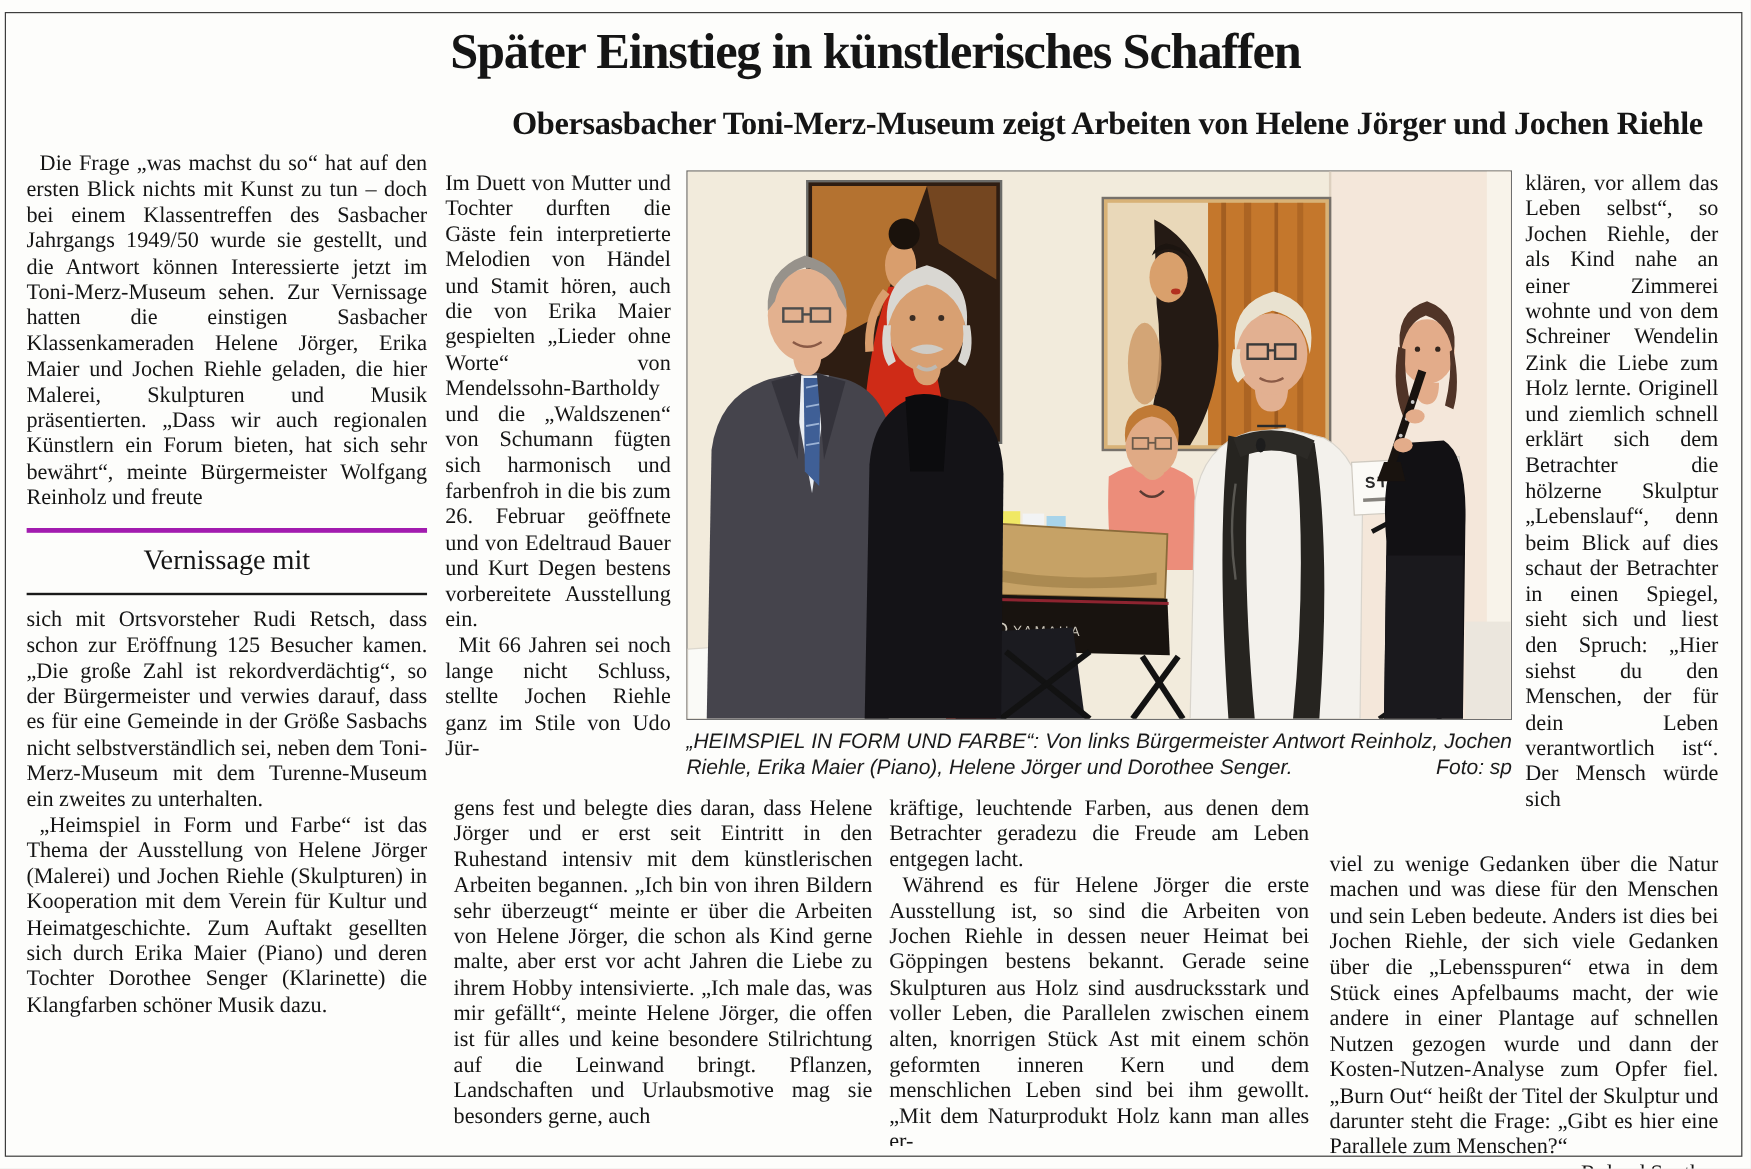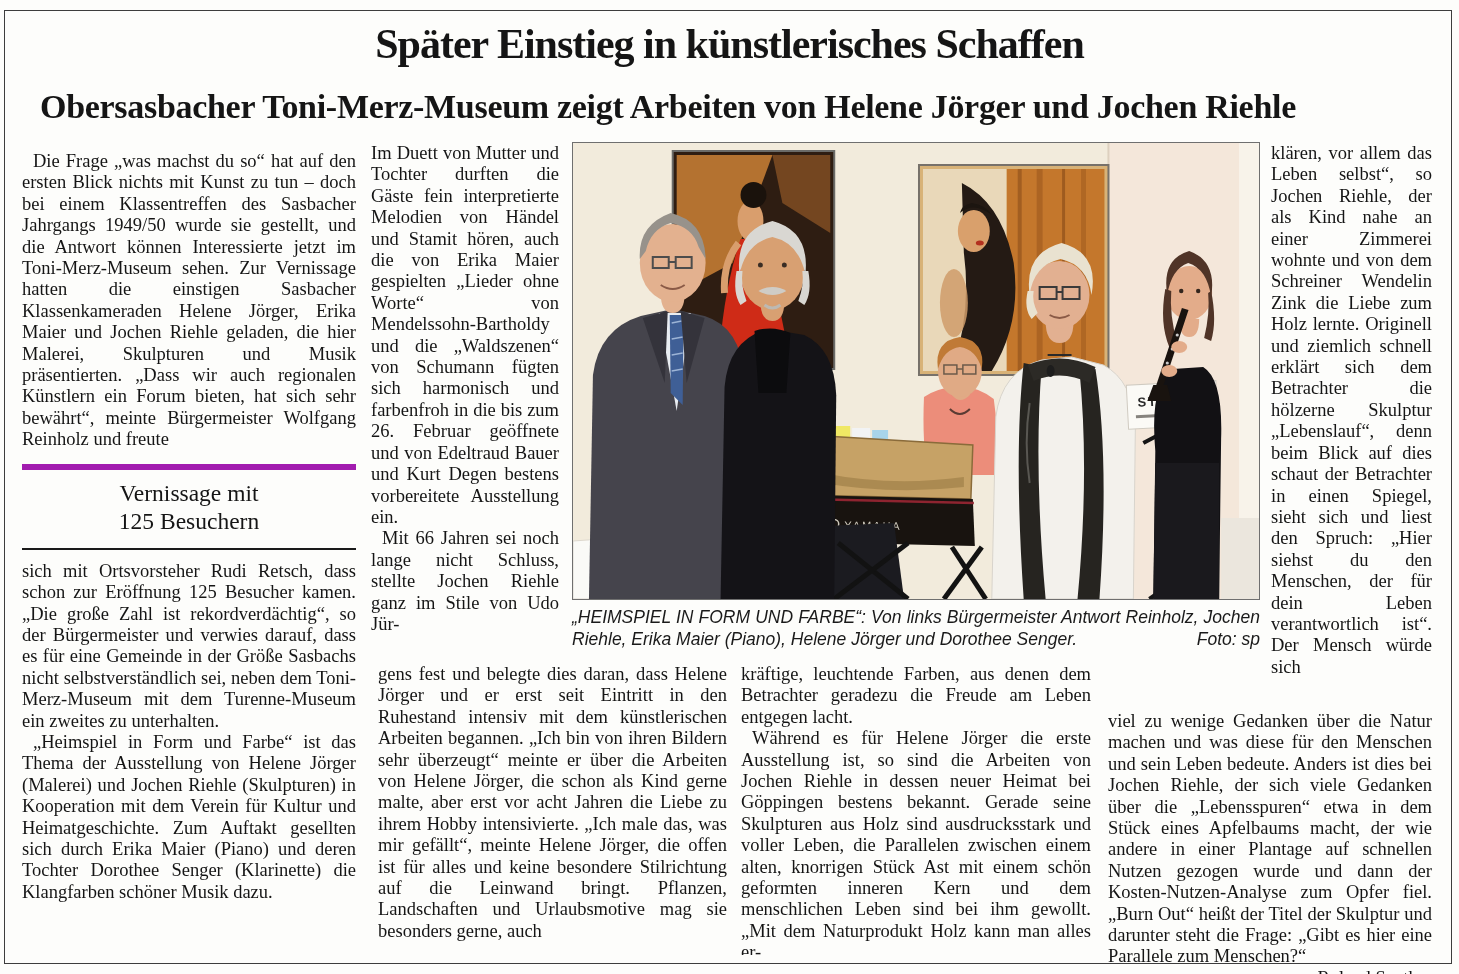"Obersasbacher Toni-Merz-Museum zeigt" .subheadline { font-size: 34px -> 27px; text-align: left -> right }
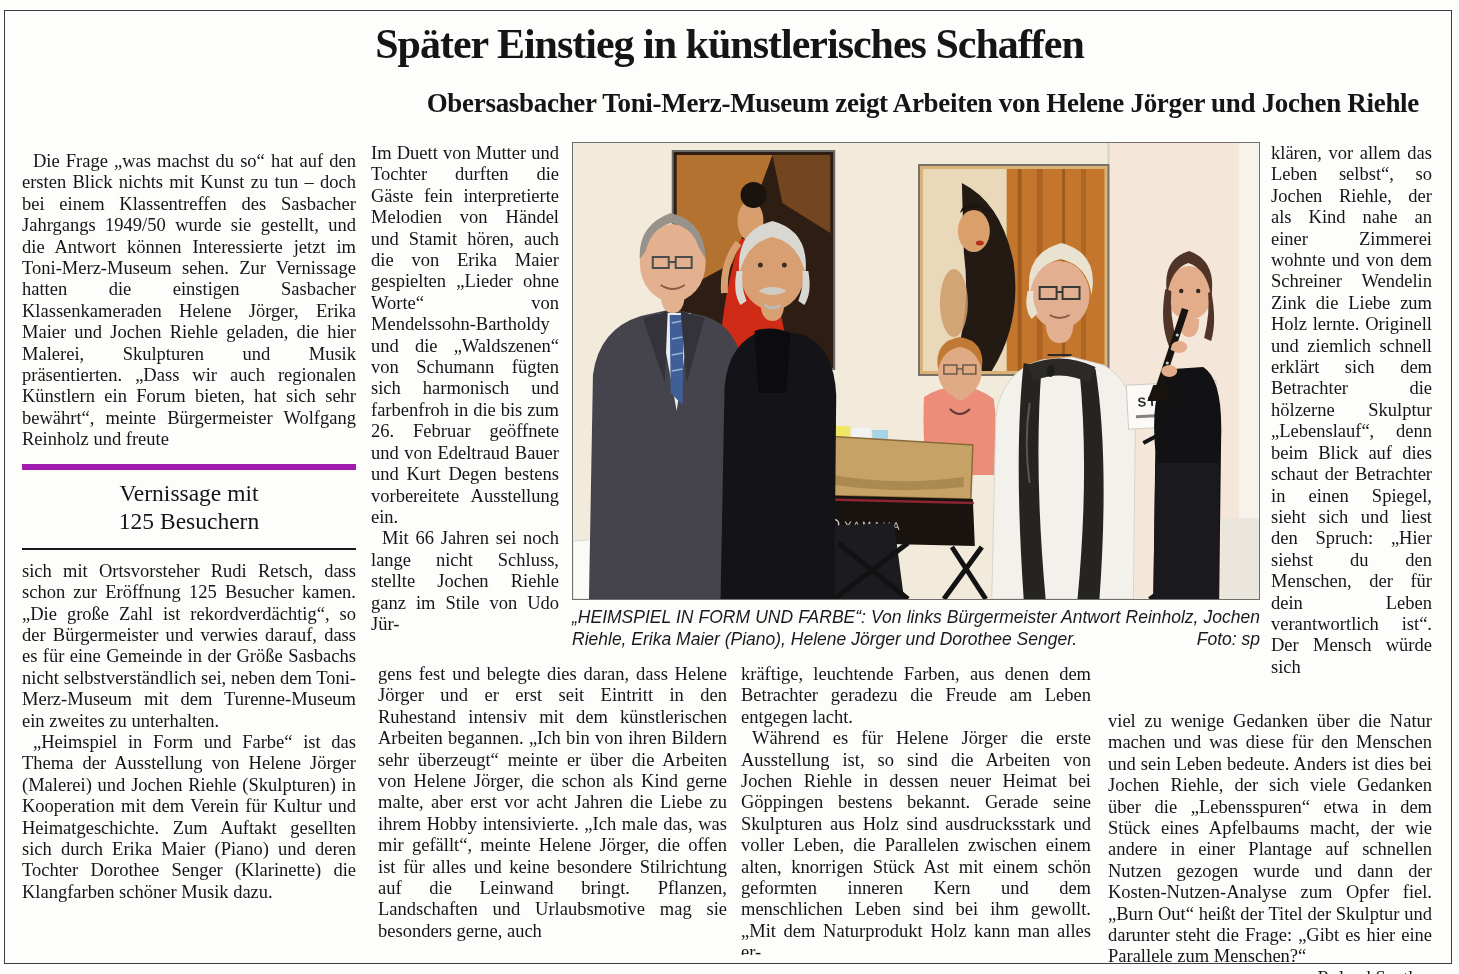"Die Frage „was machst du" #col1 { top: 151px -> 127px }
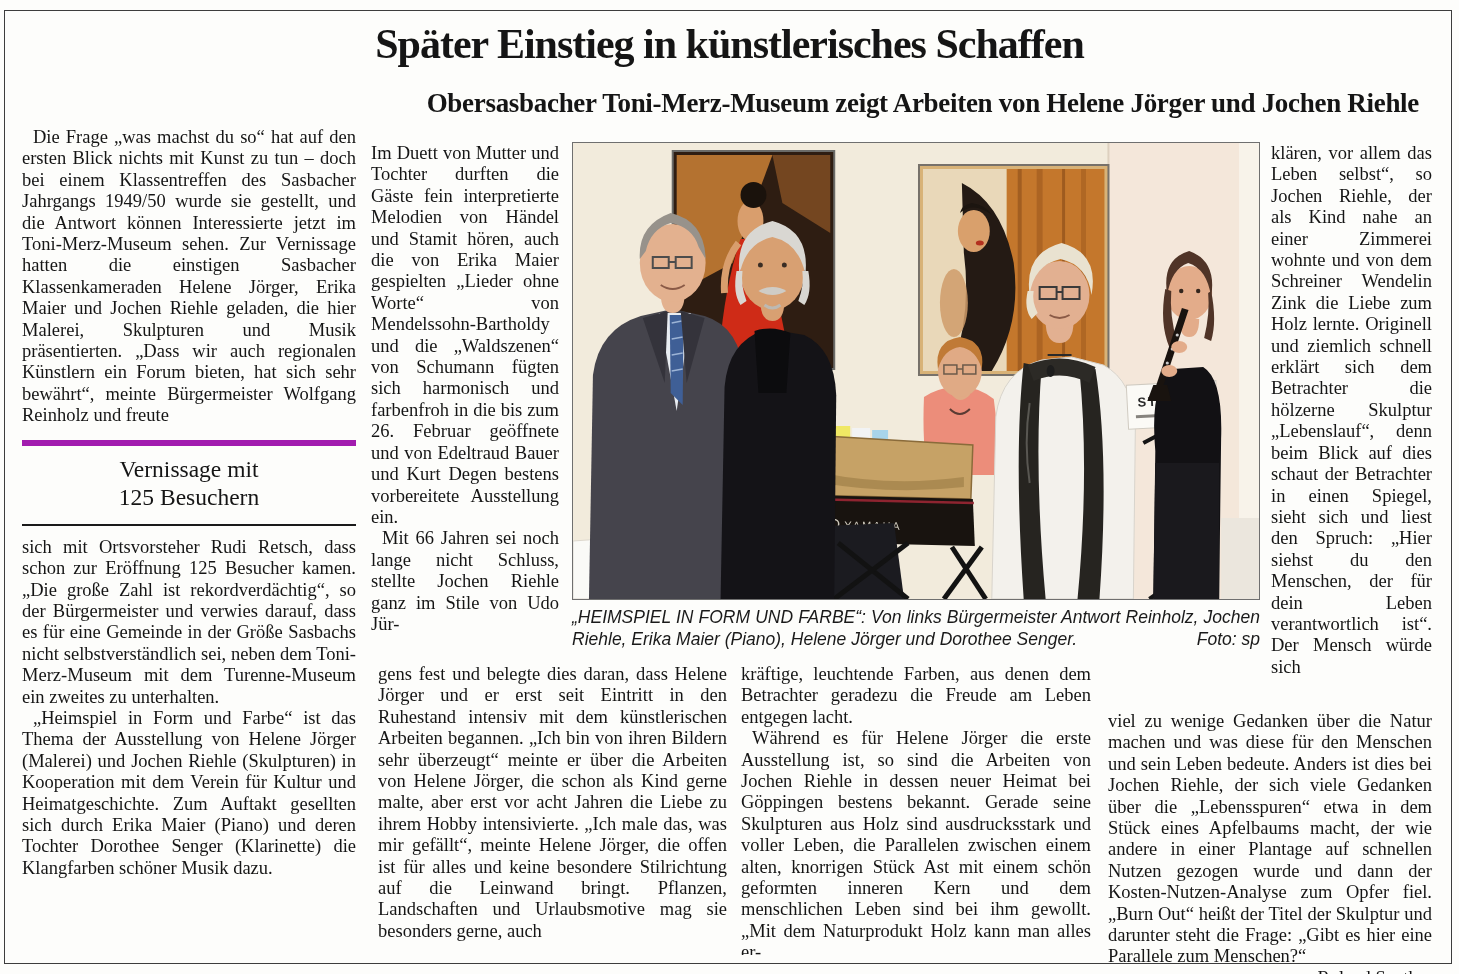"Vernissage mit" .inset { border-top: 6px solid #a21caf -> 4px solid #a21caf }
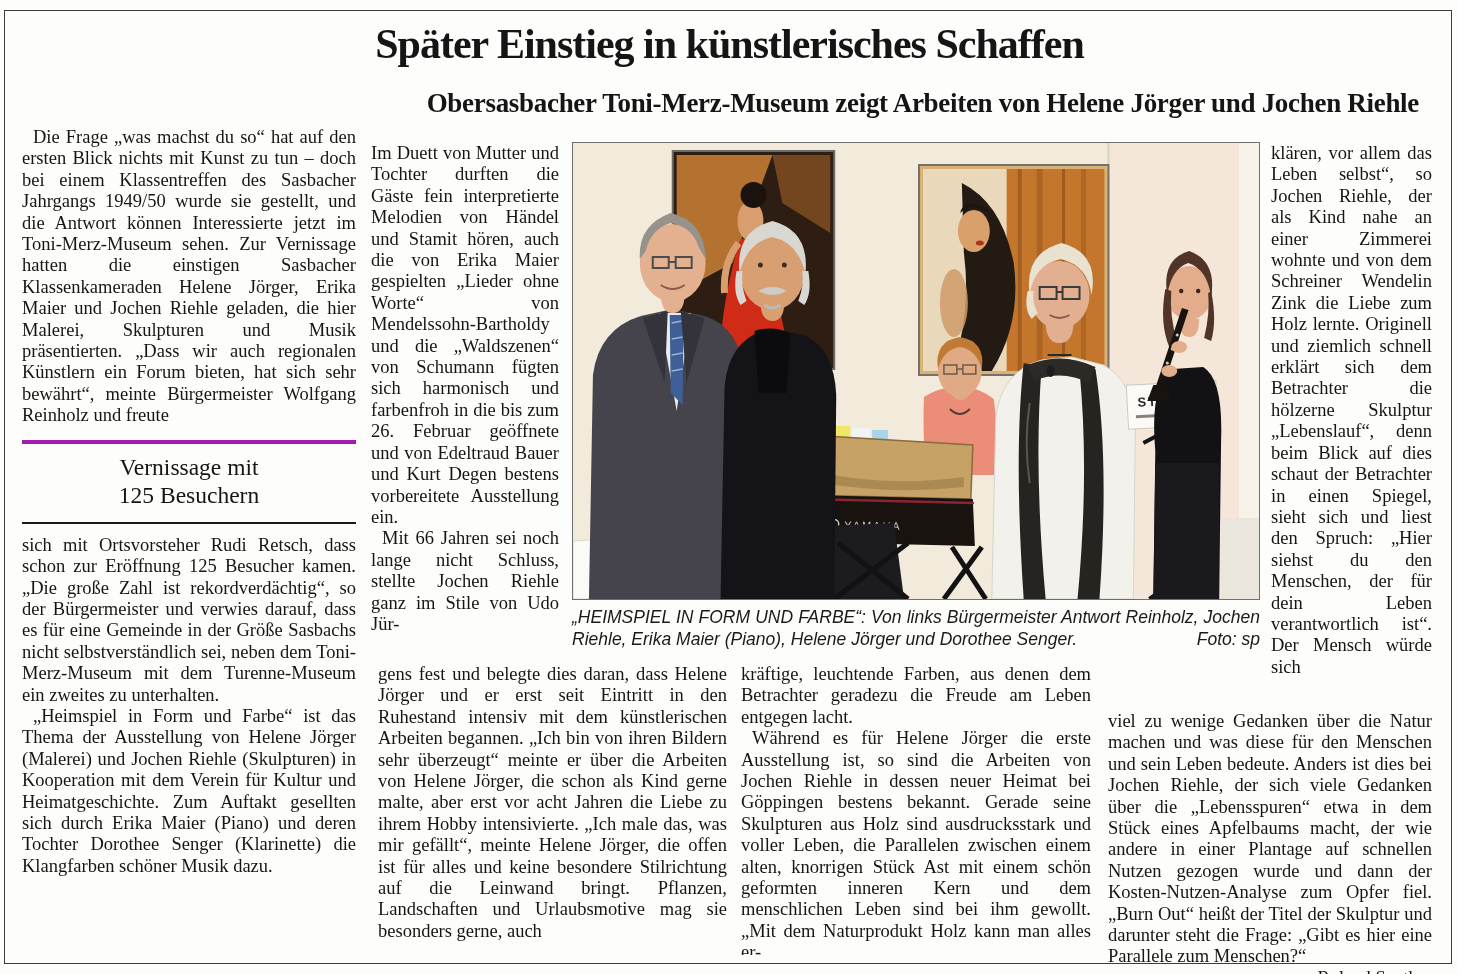"125 Besuchern" div { html: <div>125 Besuchern</div> -> none }
